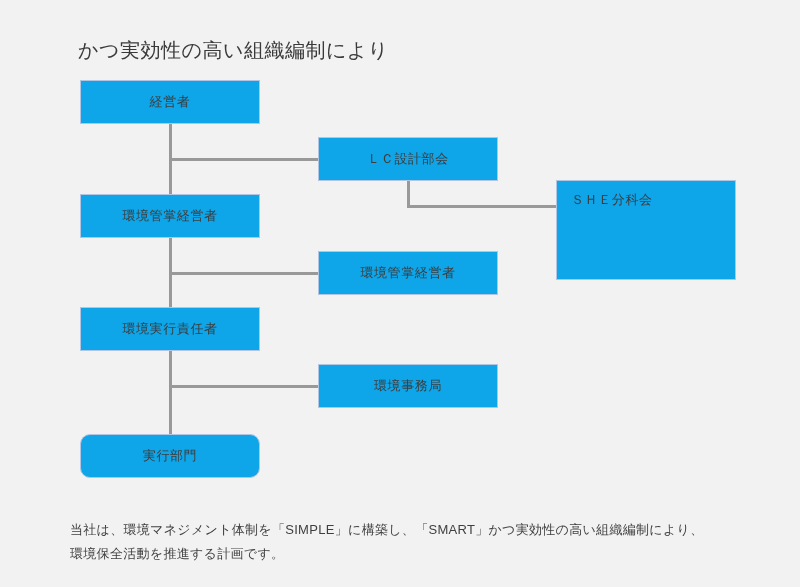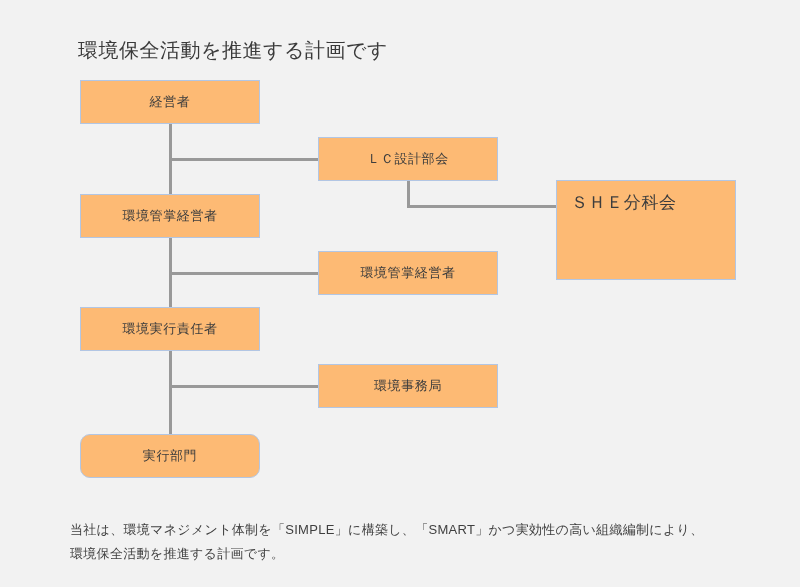"環境保全活動を推進する計画です" h1.page-title { text: 環境保全活動を推進する計画です -> かつ実効性の高い組織編制により }
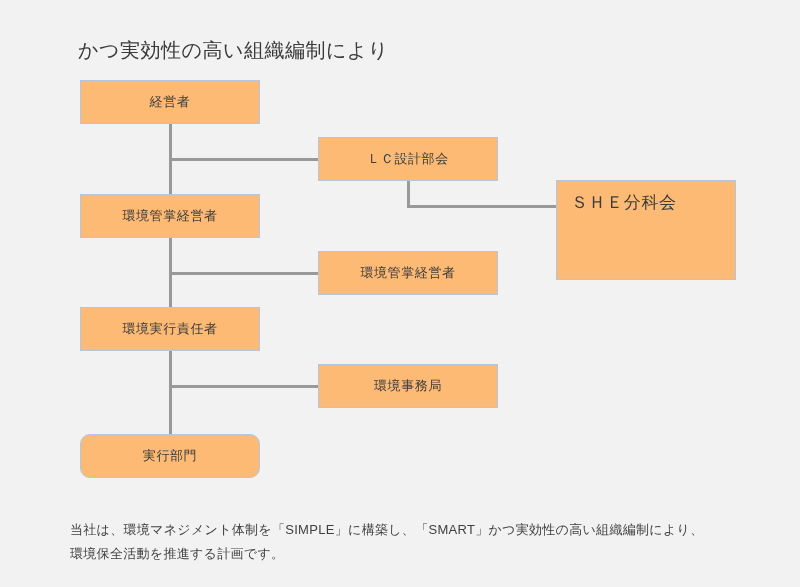"経営者" .node { background: #fdba74 -> #0ea5e9 }
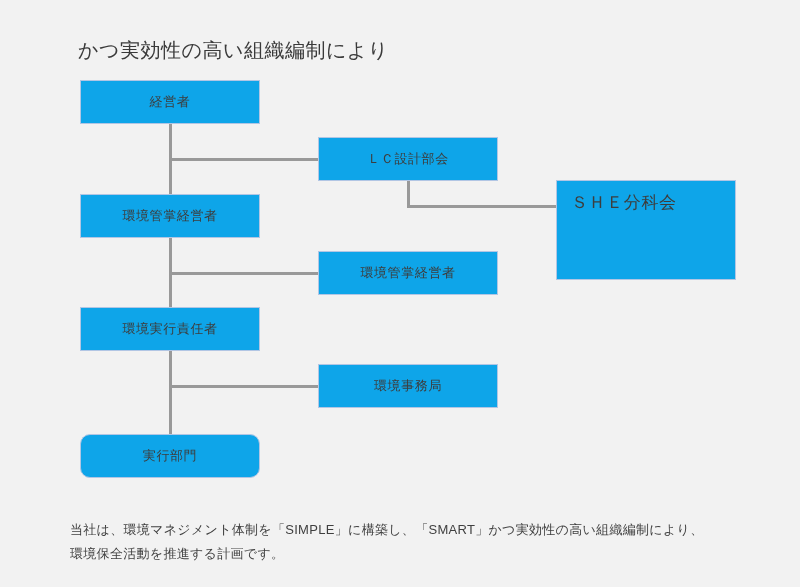"ＳＨＥ分科会" .she-head { font-size: 17px -> 13px }
